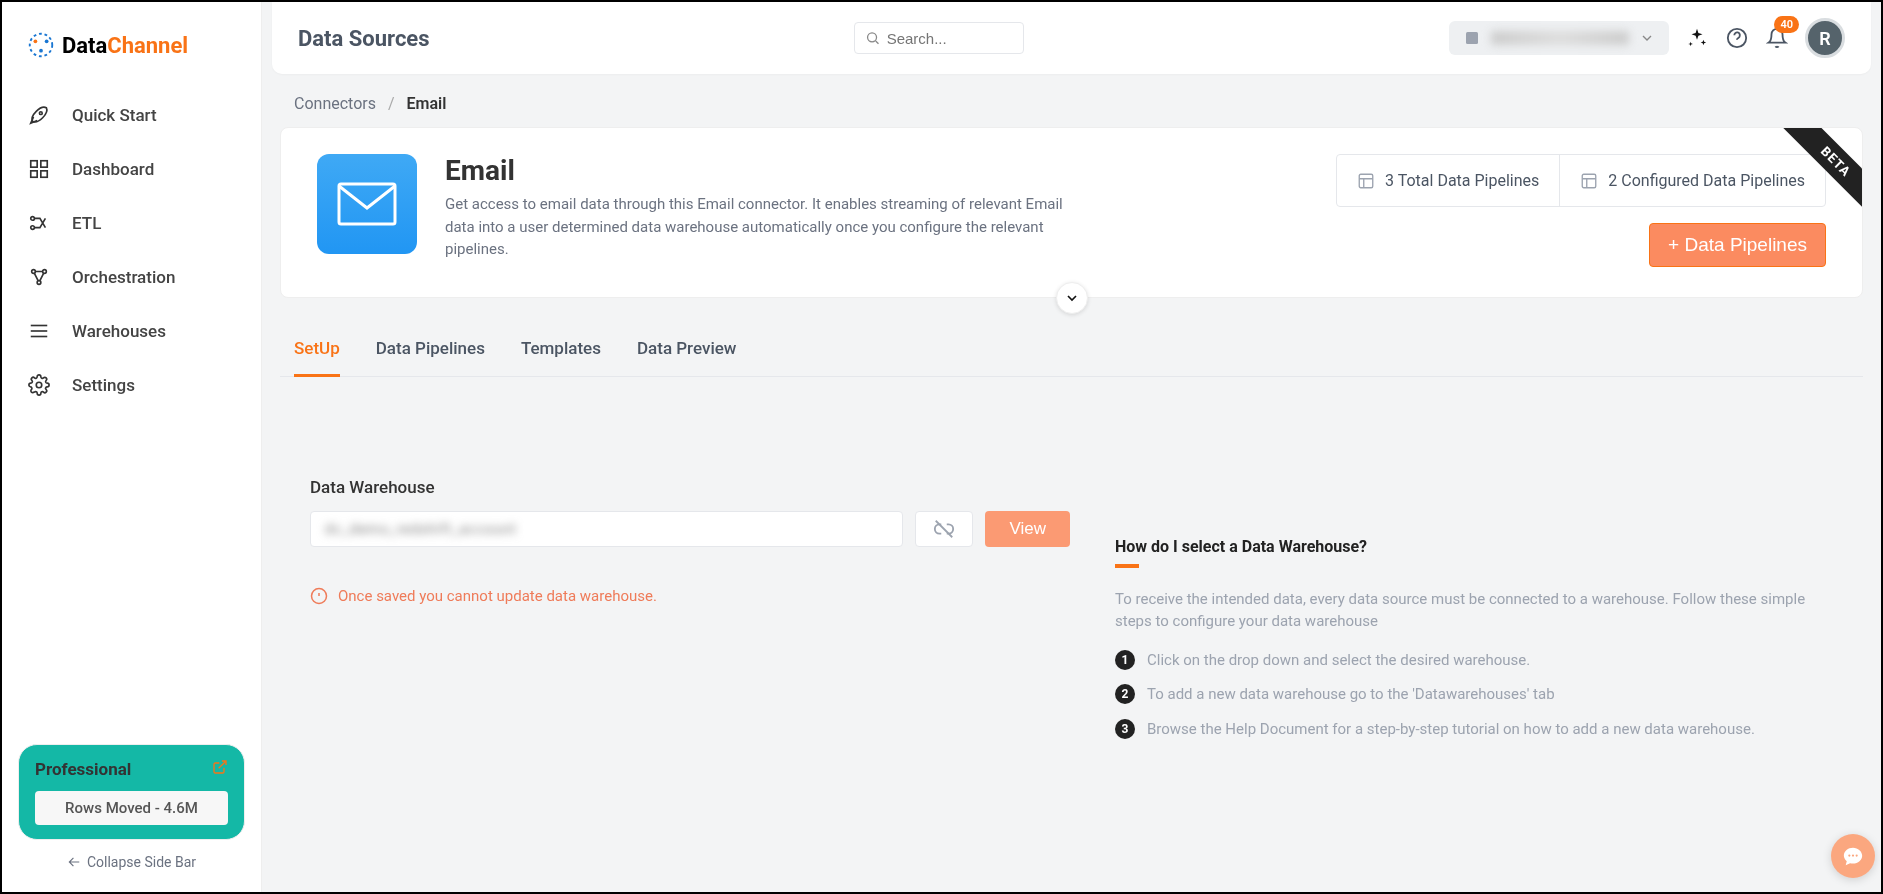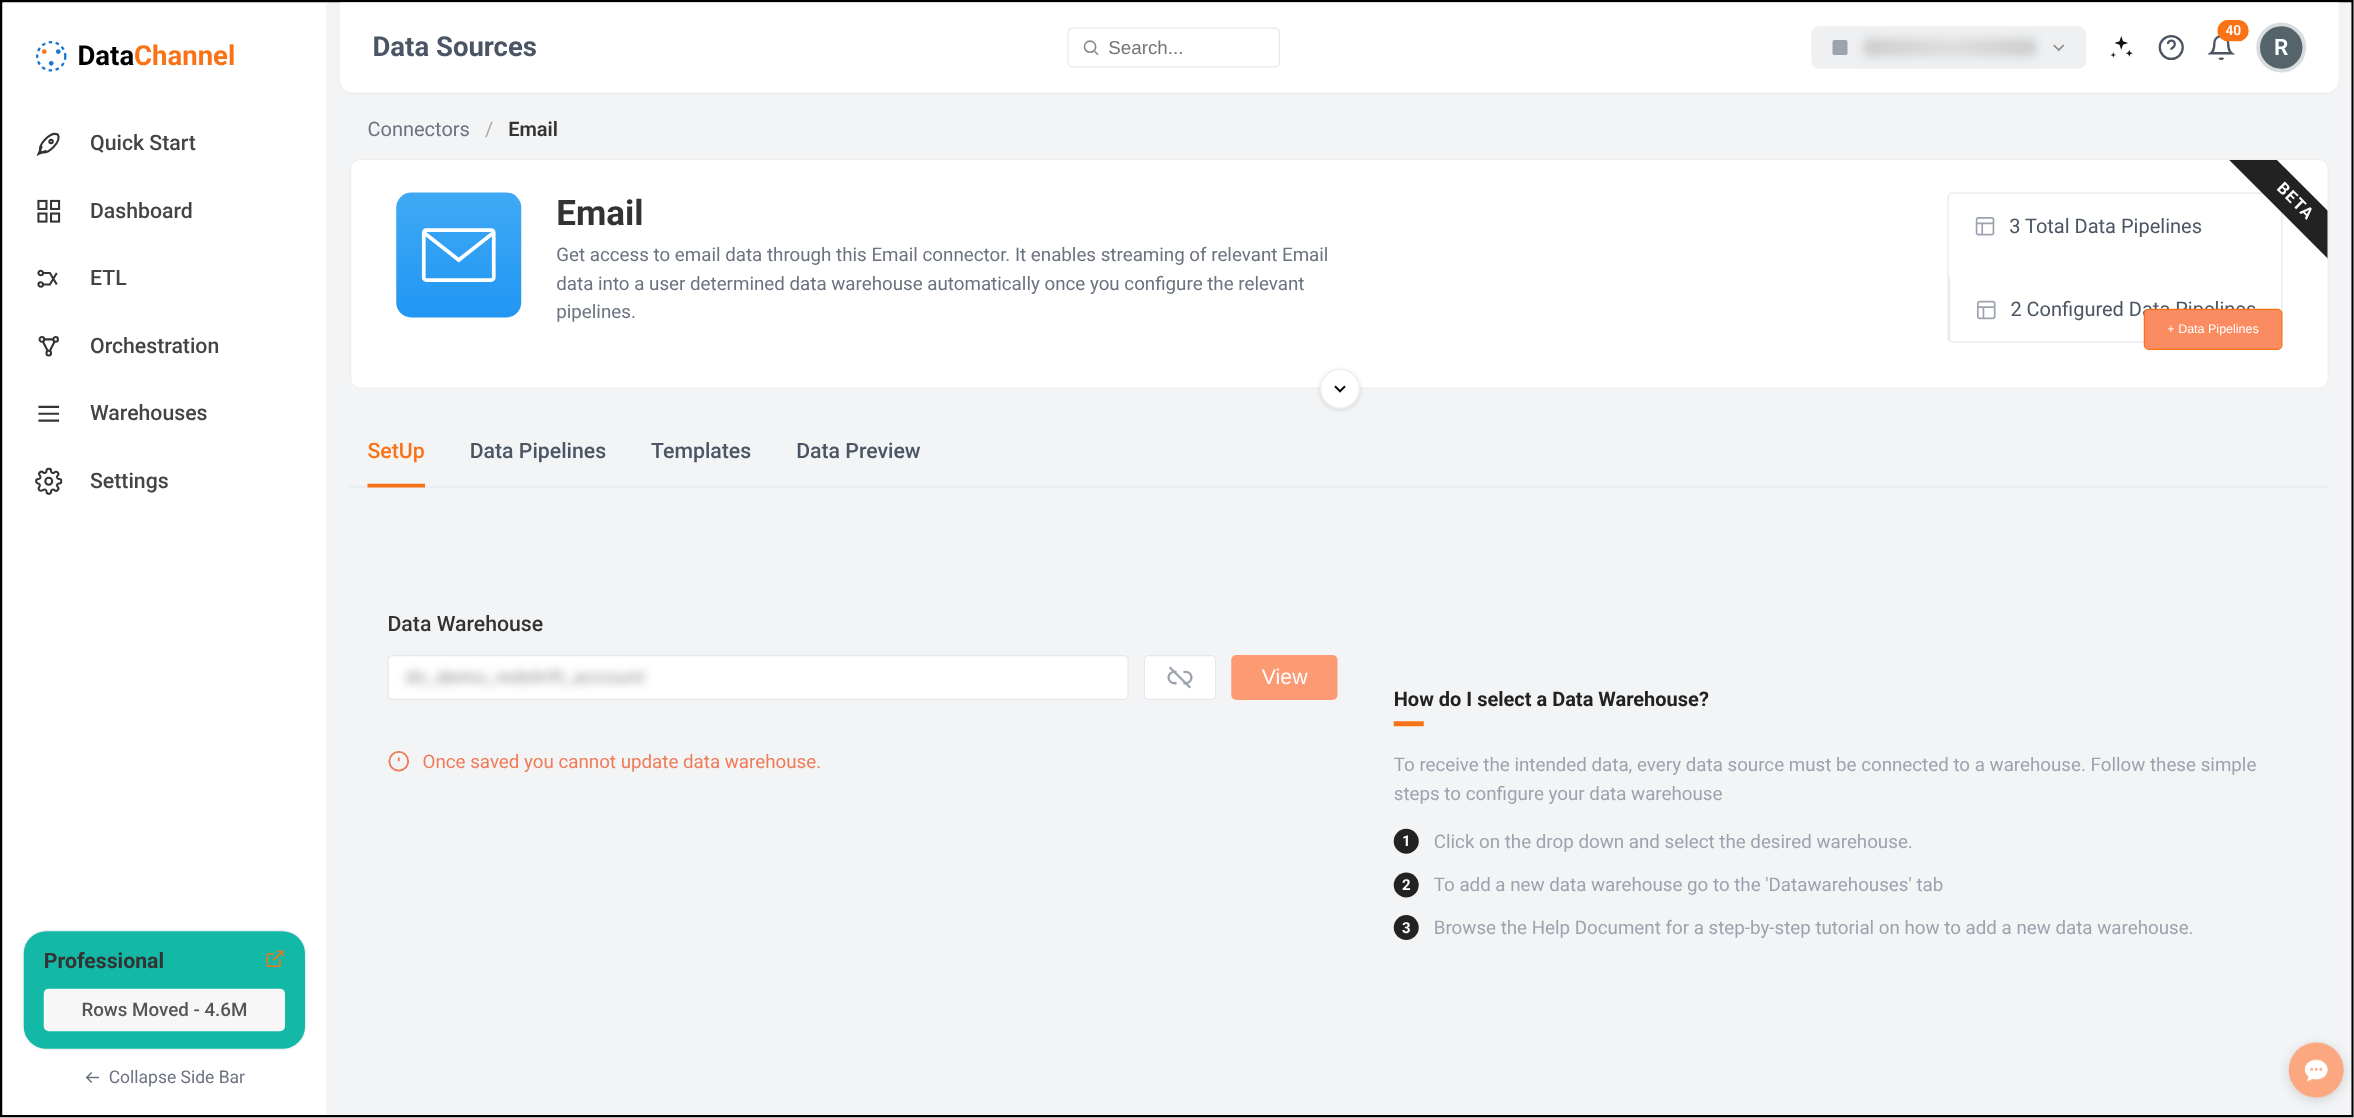"3 Total Data Pipelines" .hero-stats { flex-direction: column -> none; gap: 16px -> 0 }
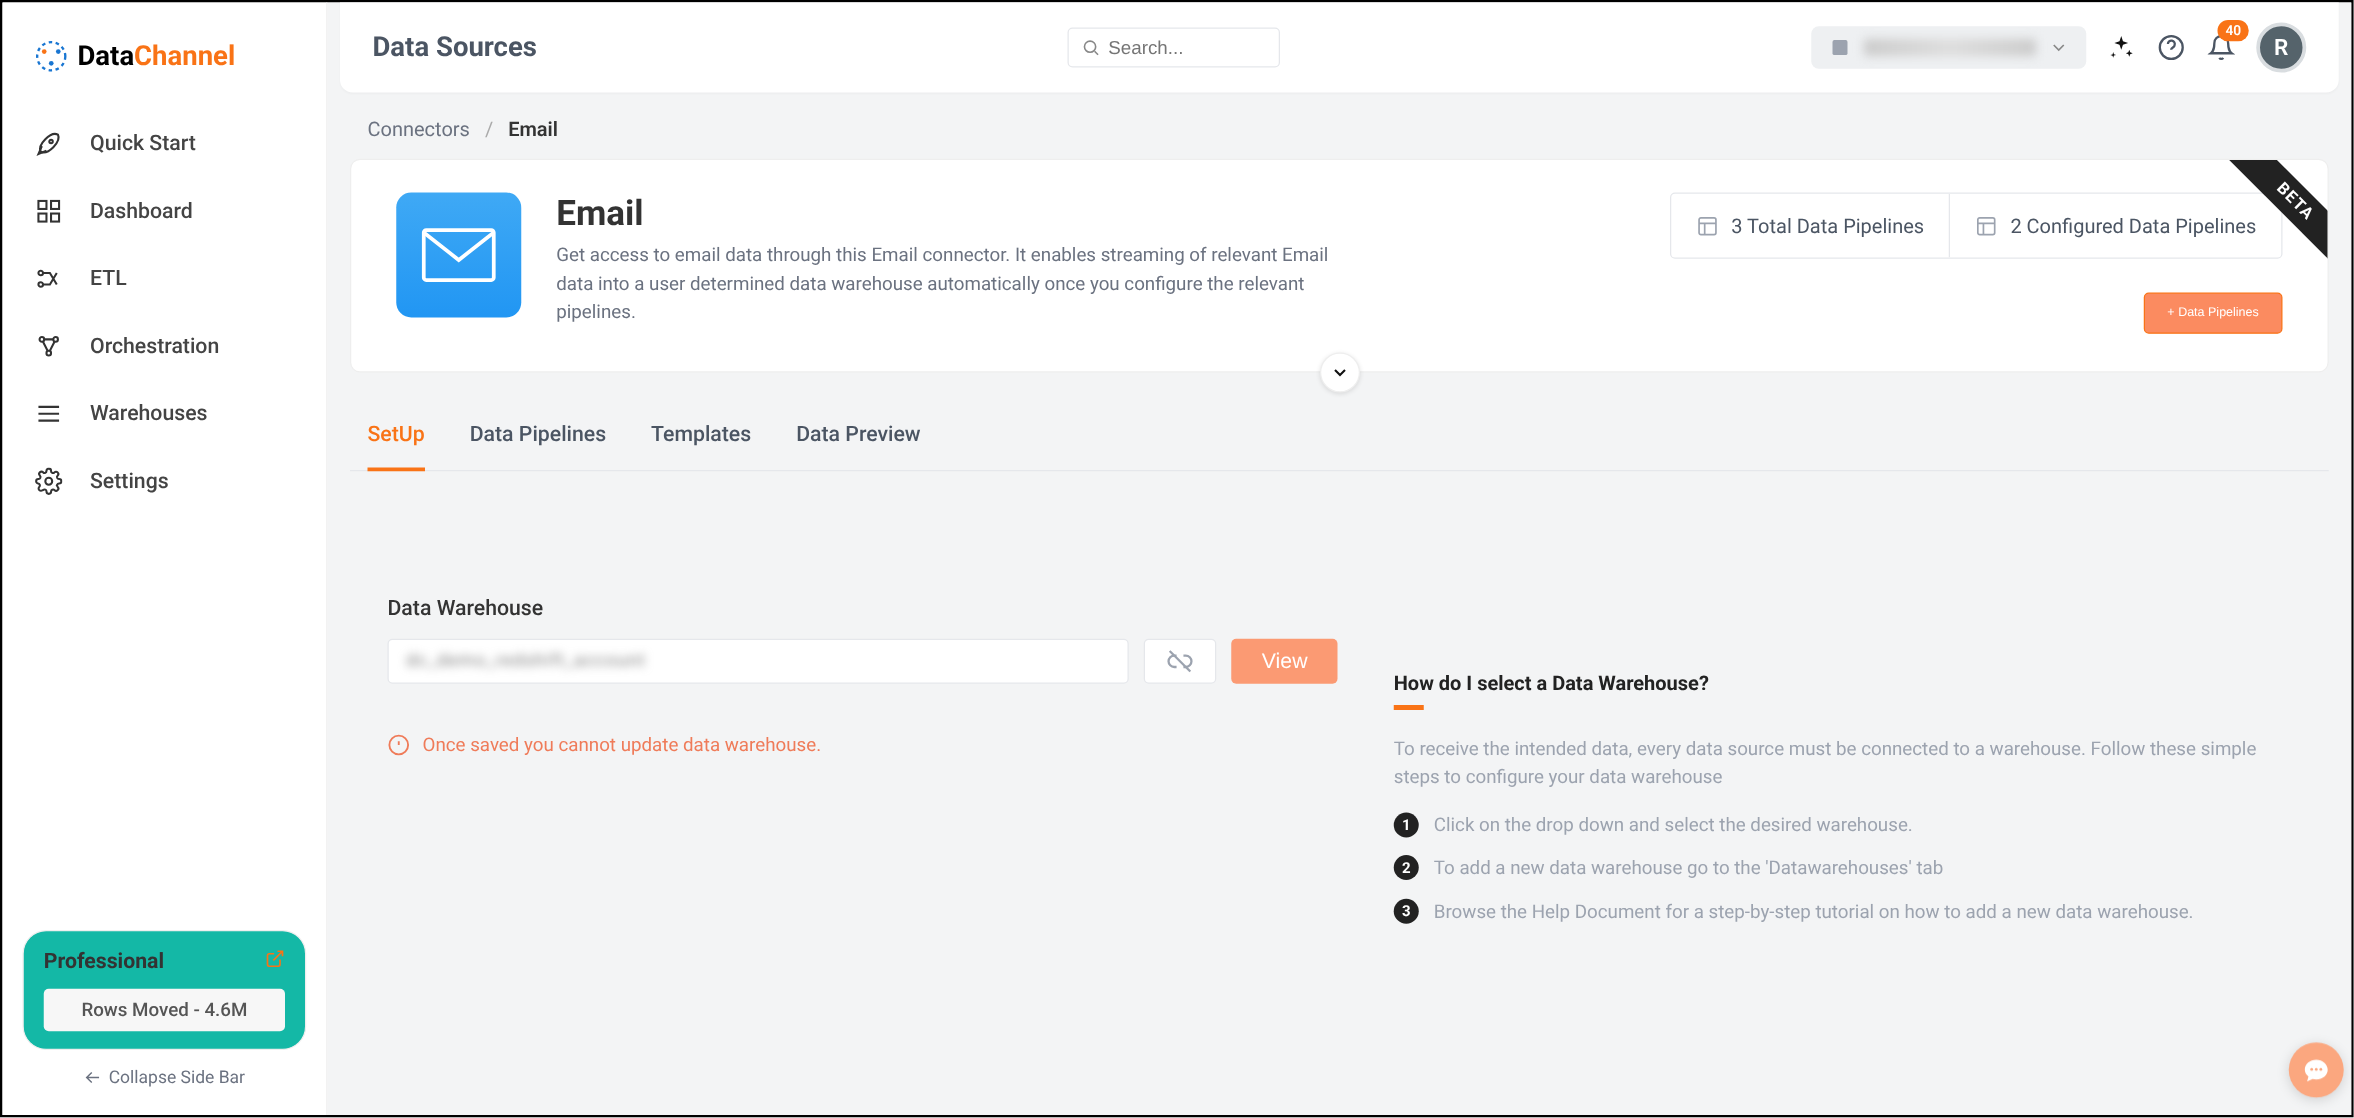"+ Data Pipelines" .btn-primary { font-size: 10px -> 19px }
